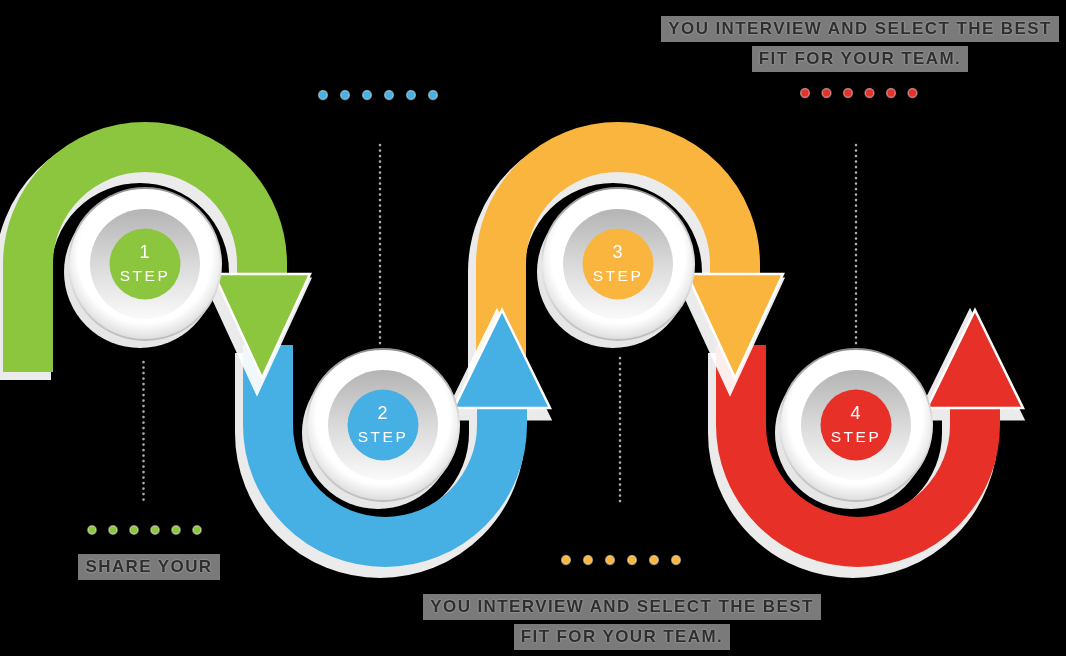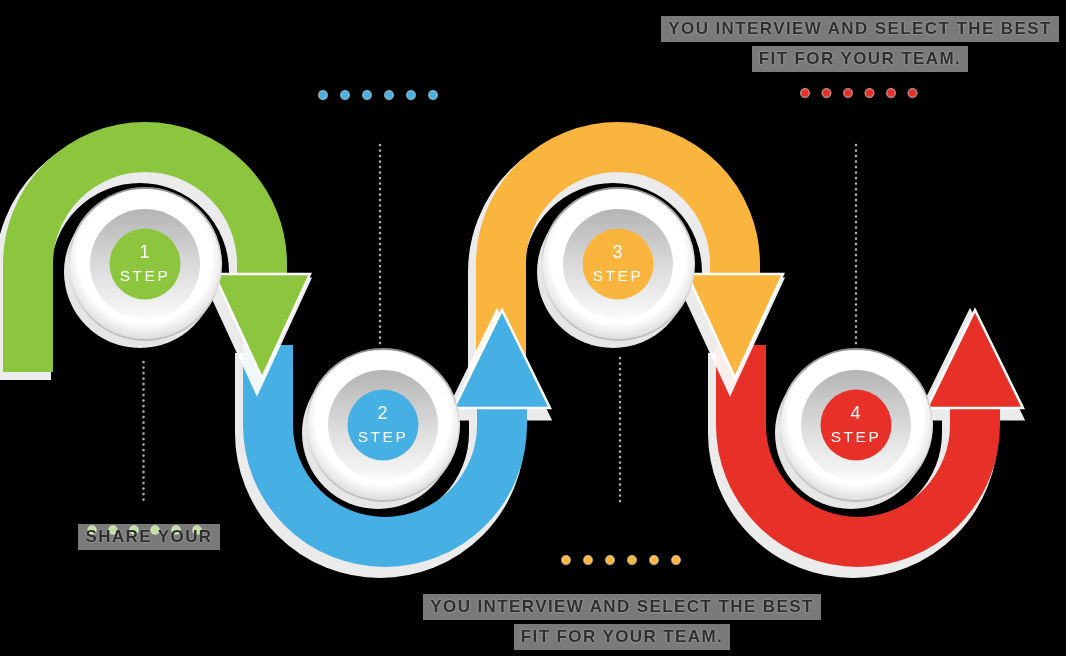"SHARE YOUR" div.caption { top: 520px -> 550px }
